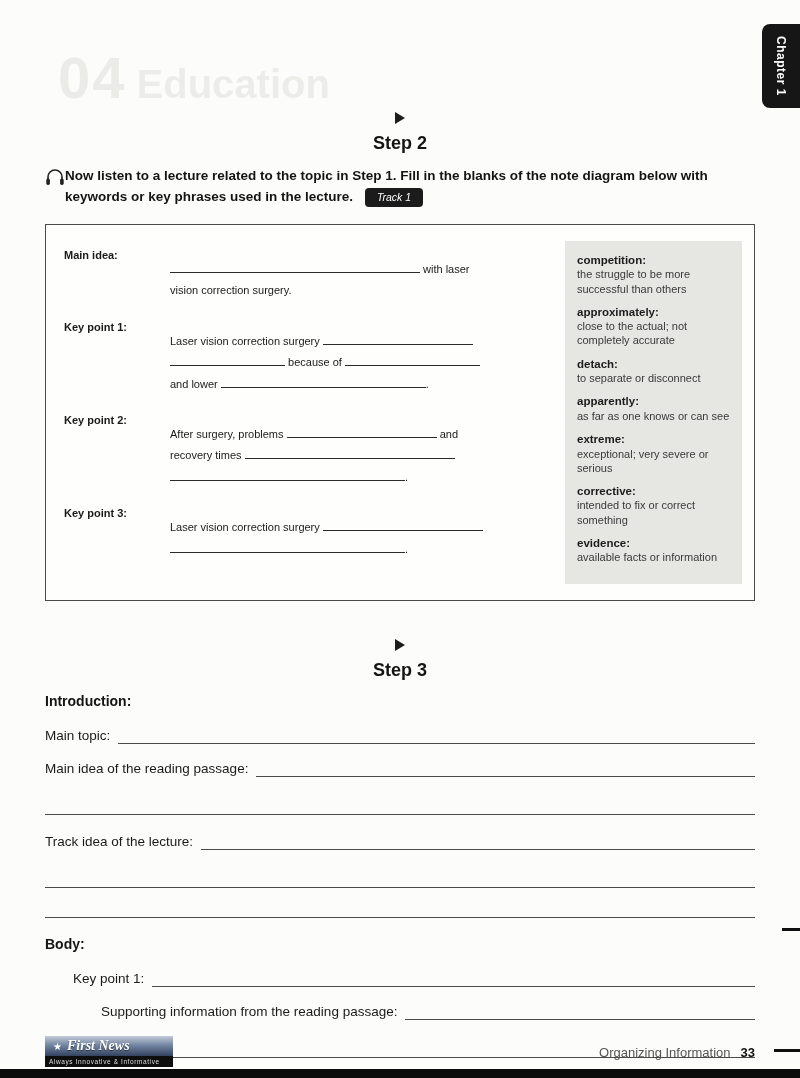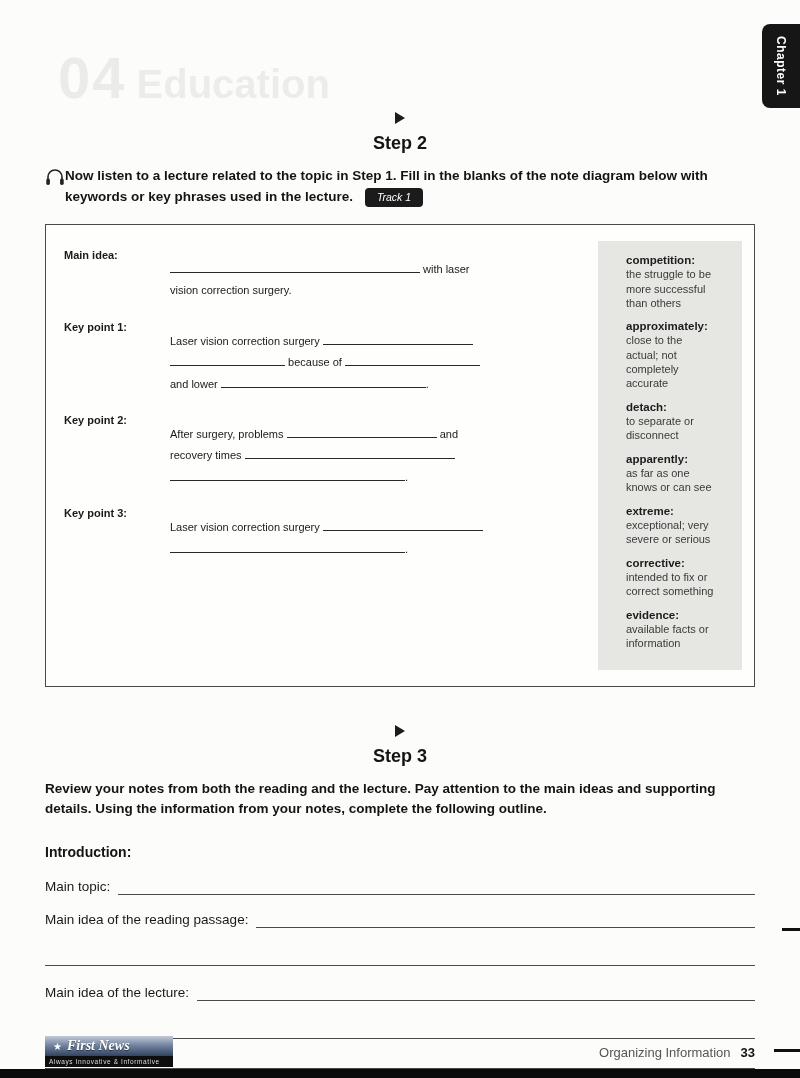"competition:" .vocab { padding: 12px 28px 10px -> 12px 12px 10px; width: 144px -> 177px }
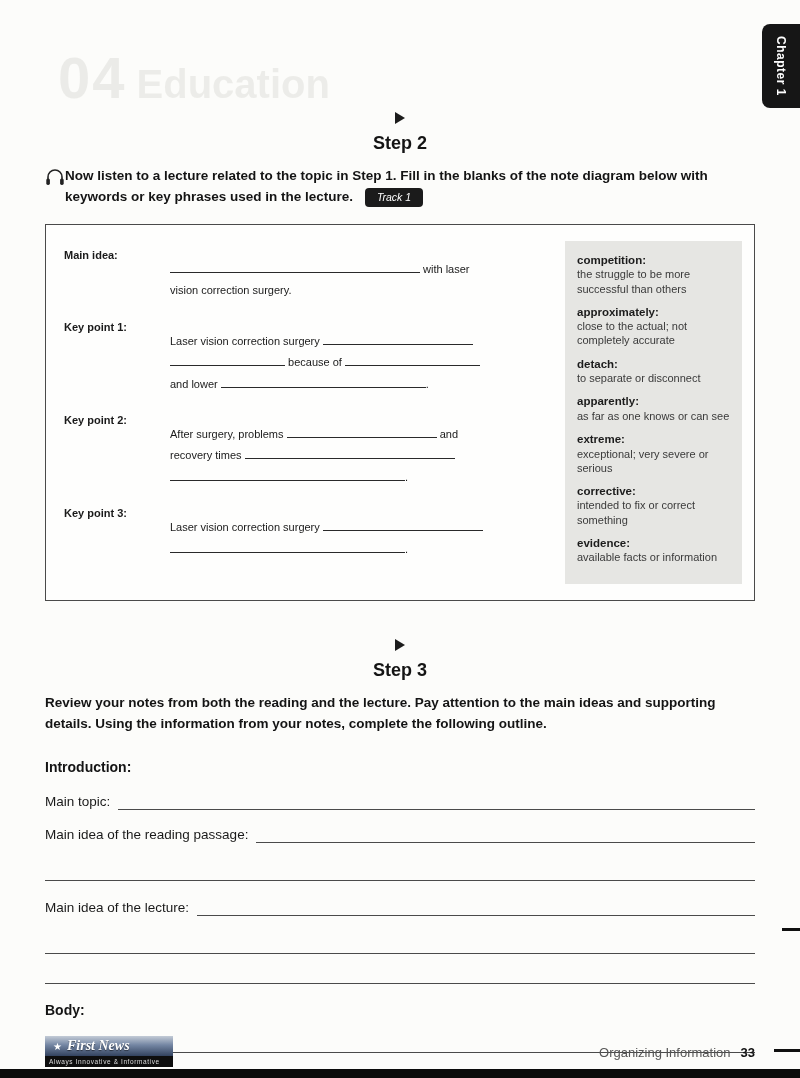"Review your notes from both" p.instr3 { html: <p>Review your notes from both the reading and the lecture. Pay attention to the main ideas and supporting details. Using the information from your notes, complete the following outline.</p> -> none }
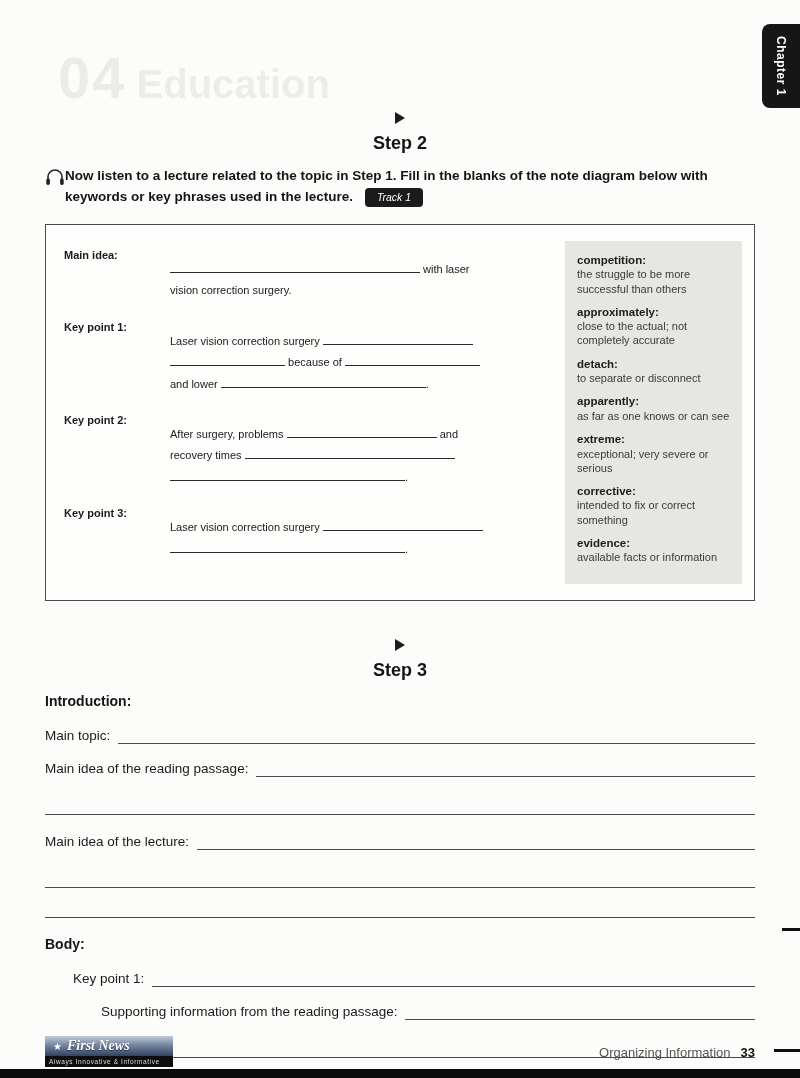"Main idea of the lecture:" span.fill-label { text: Main -> Track }
